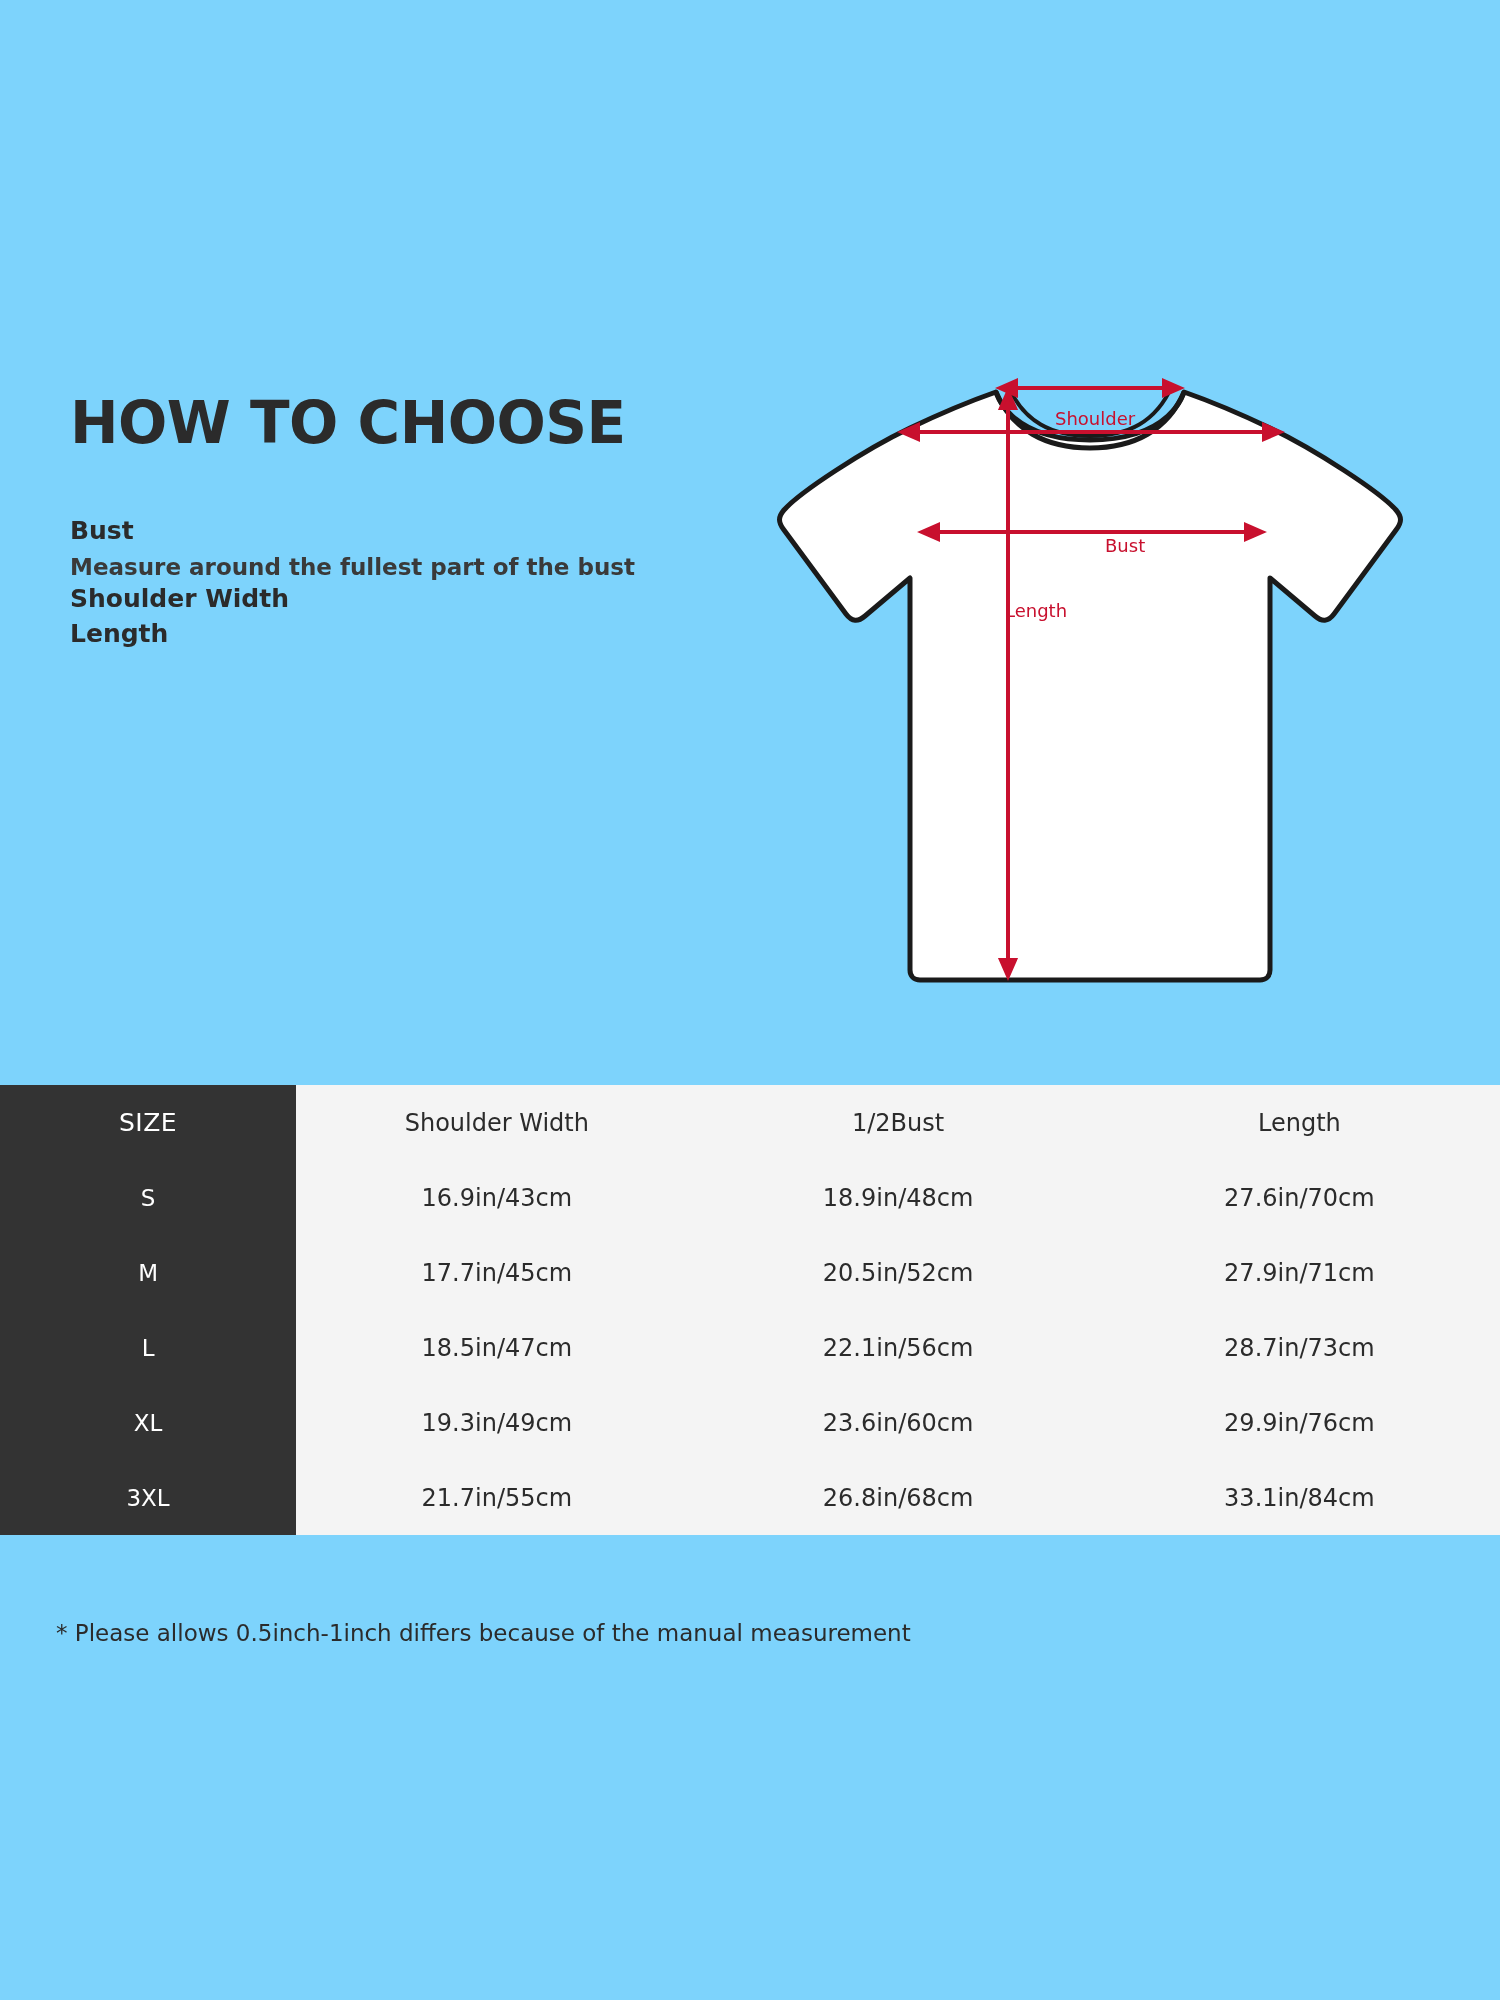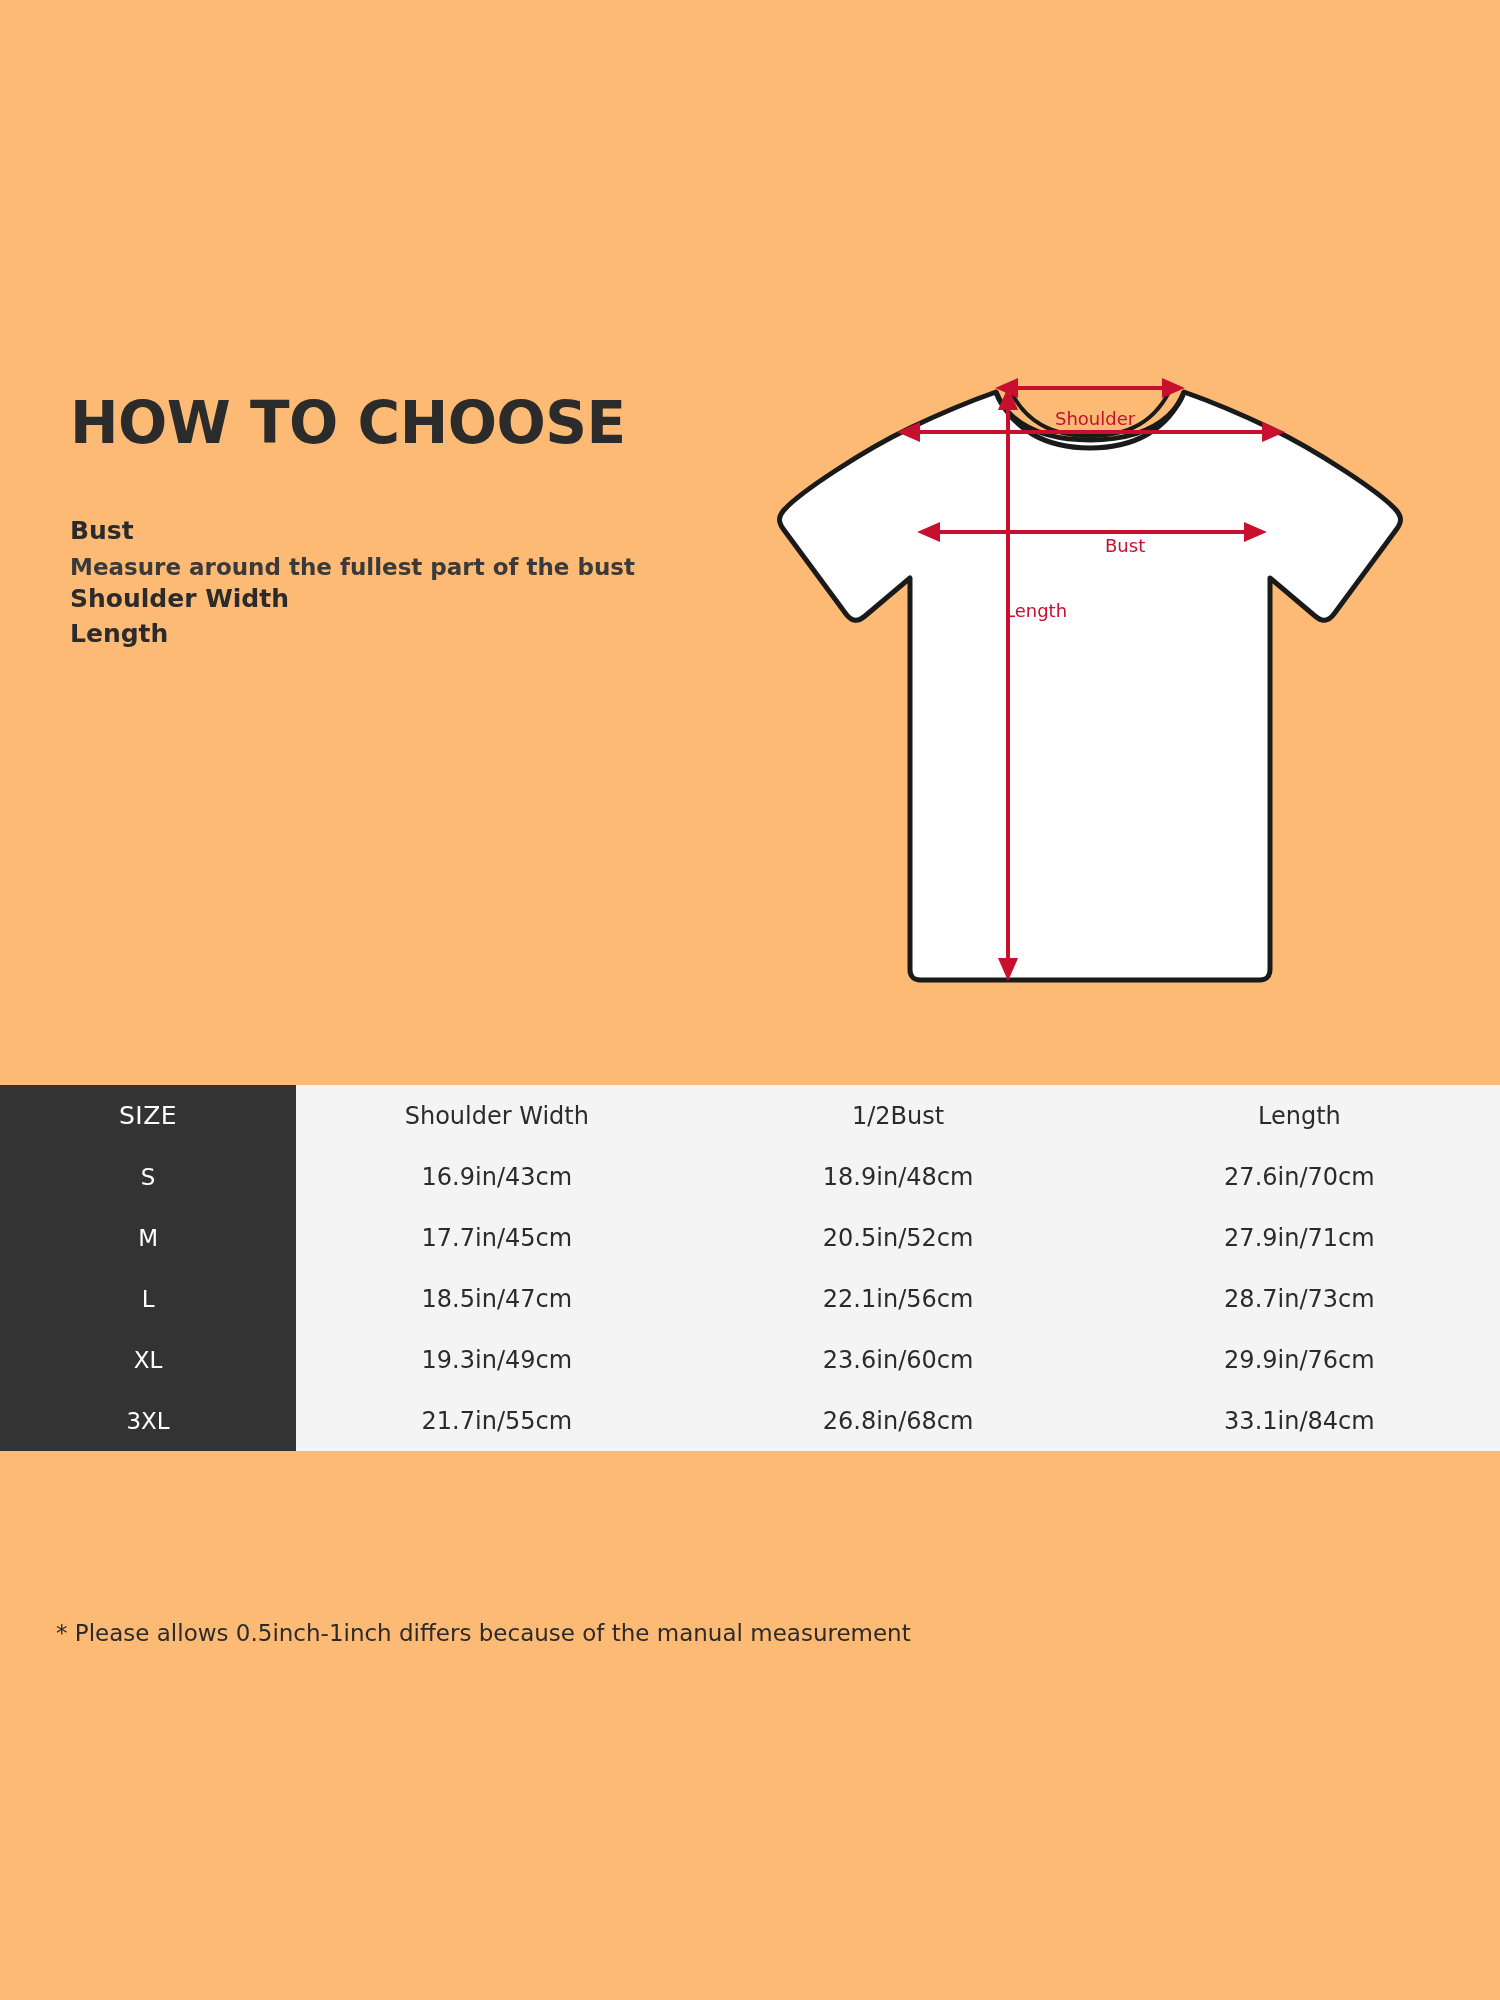"HOW TO CHOOSE" .page { background: #fdba74 -> #7dd3fc }
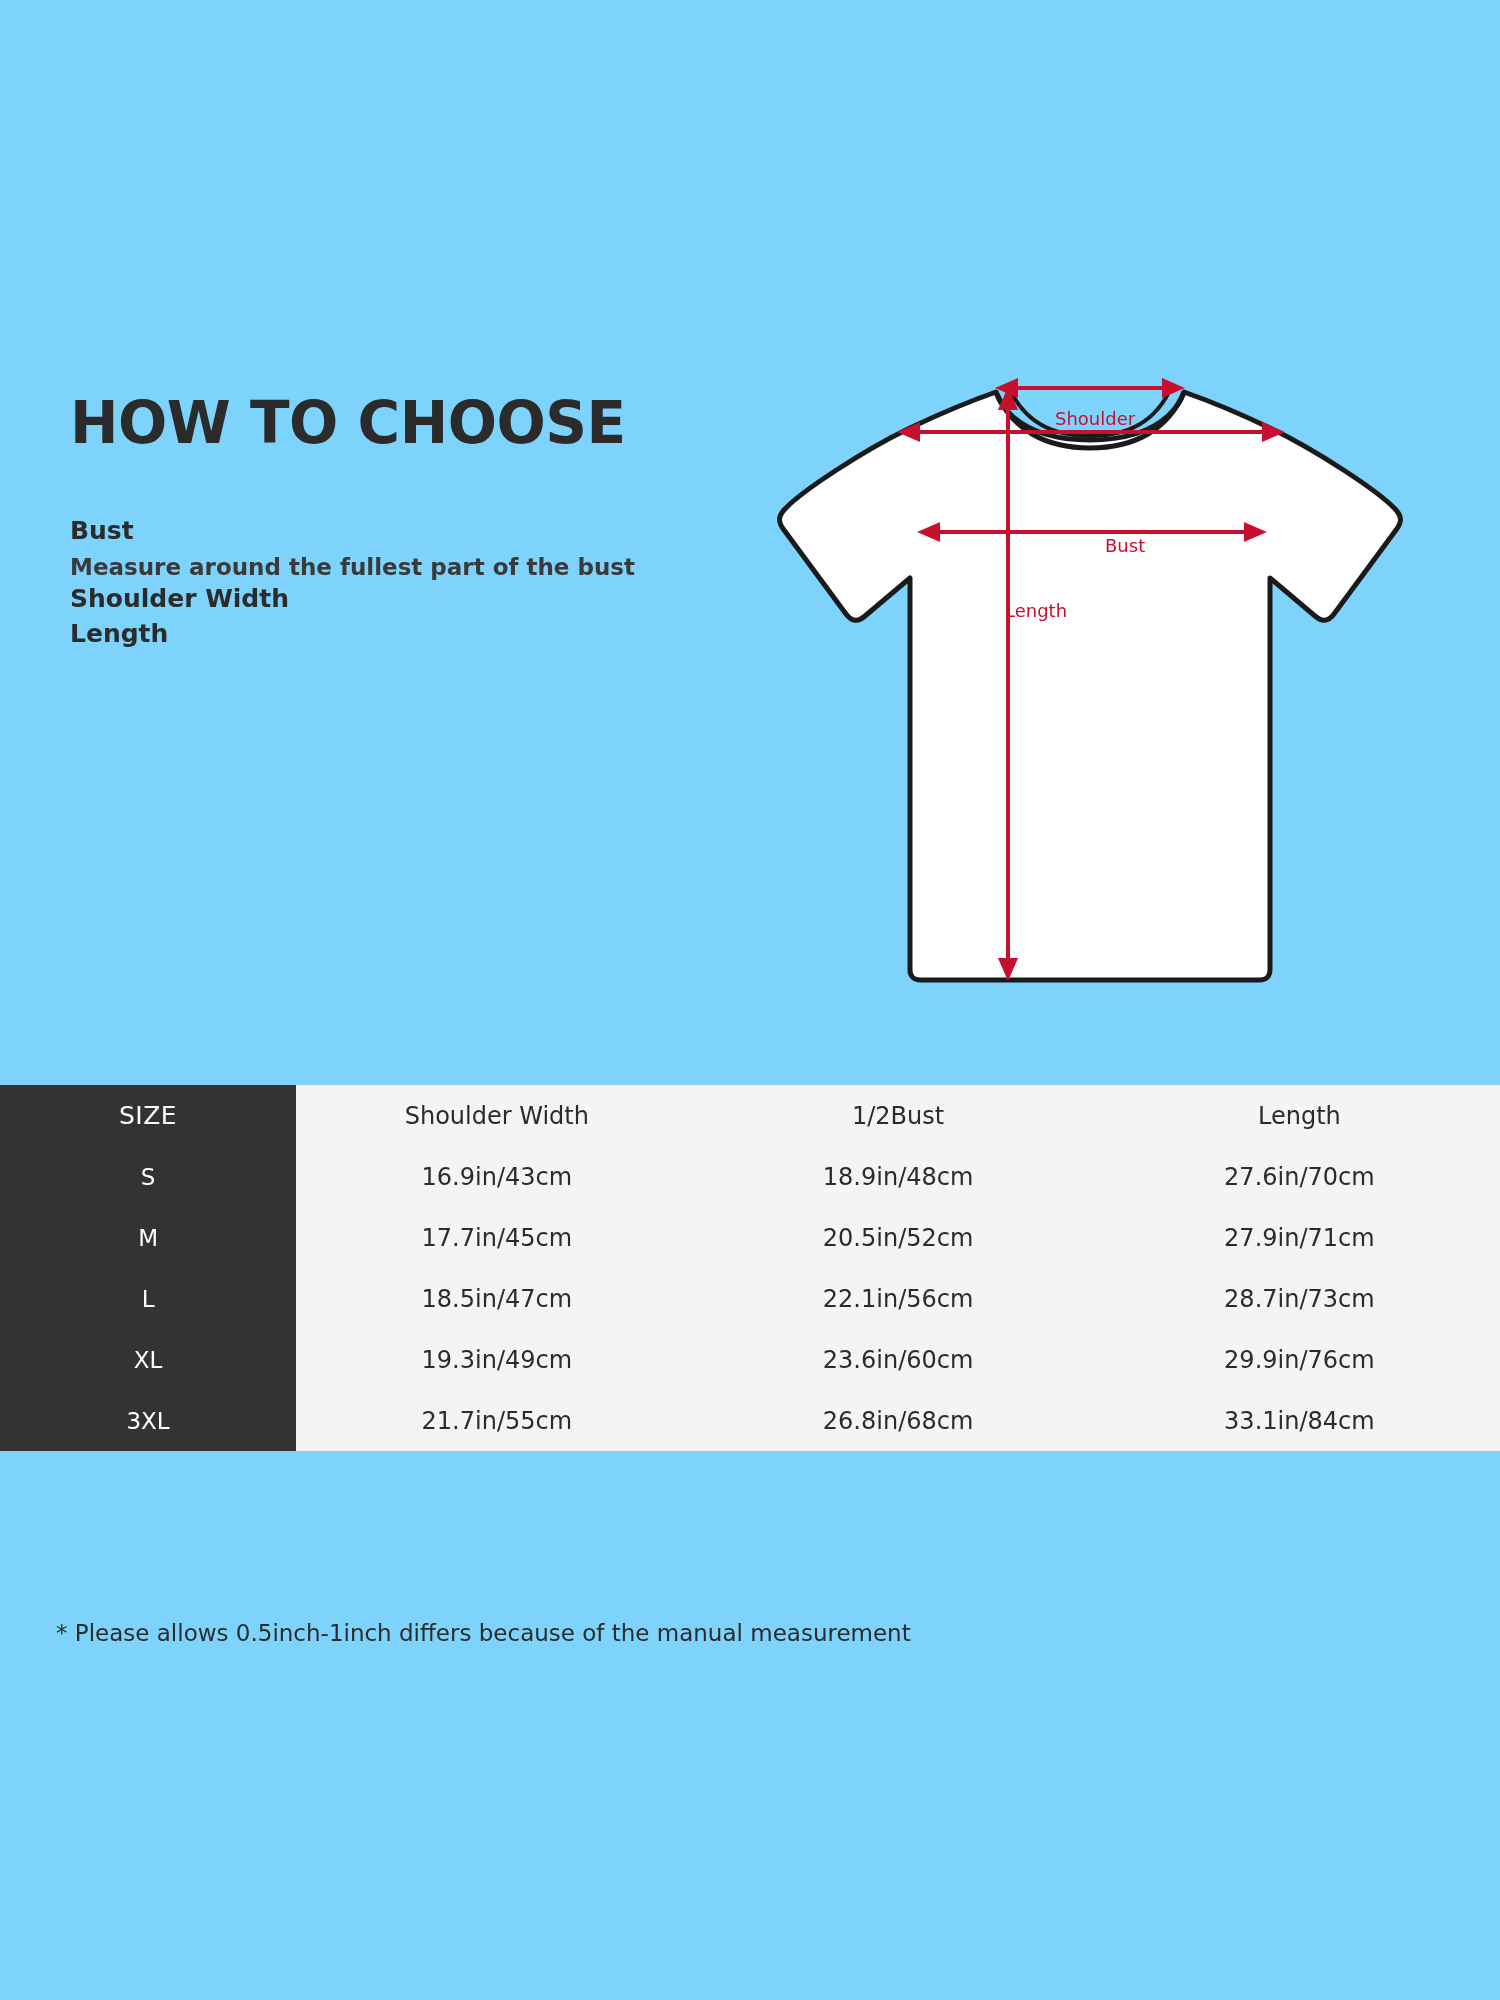"SIZE" table.size-table th, table.size-table td { padding: 0 -> 7px }
